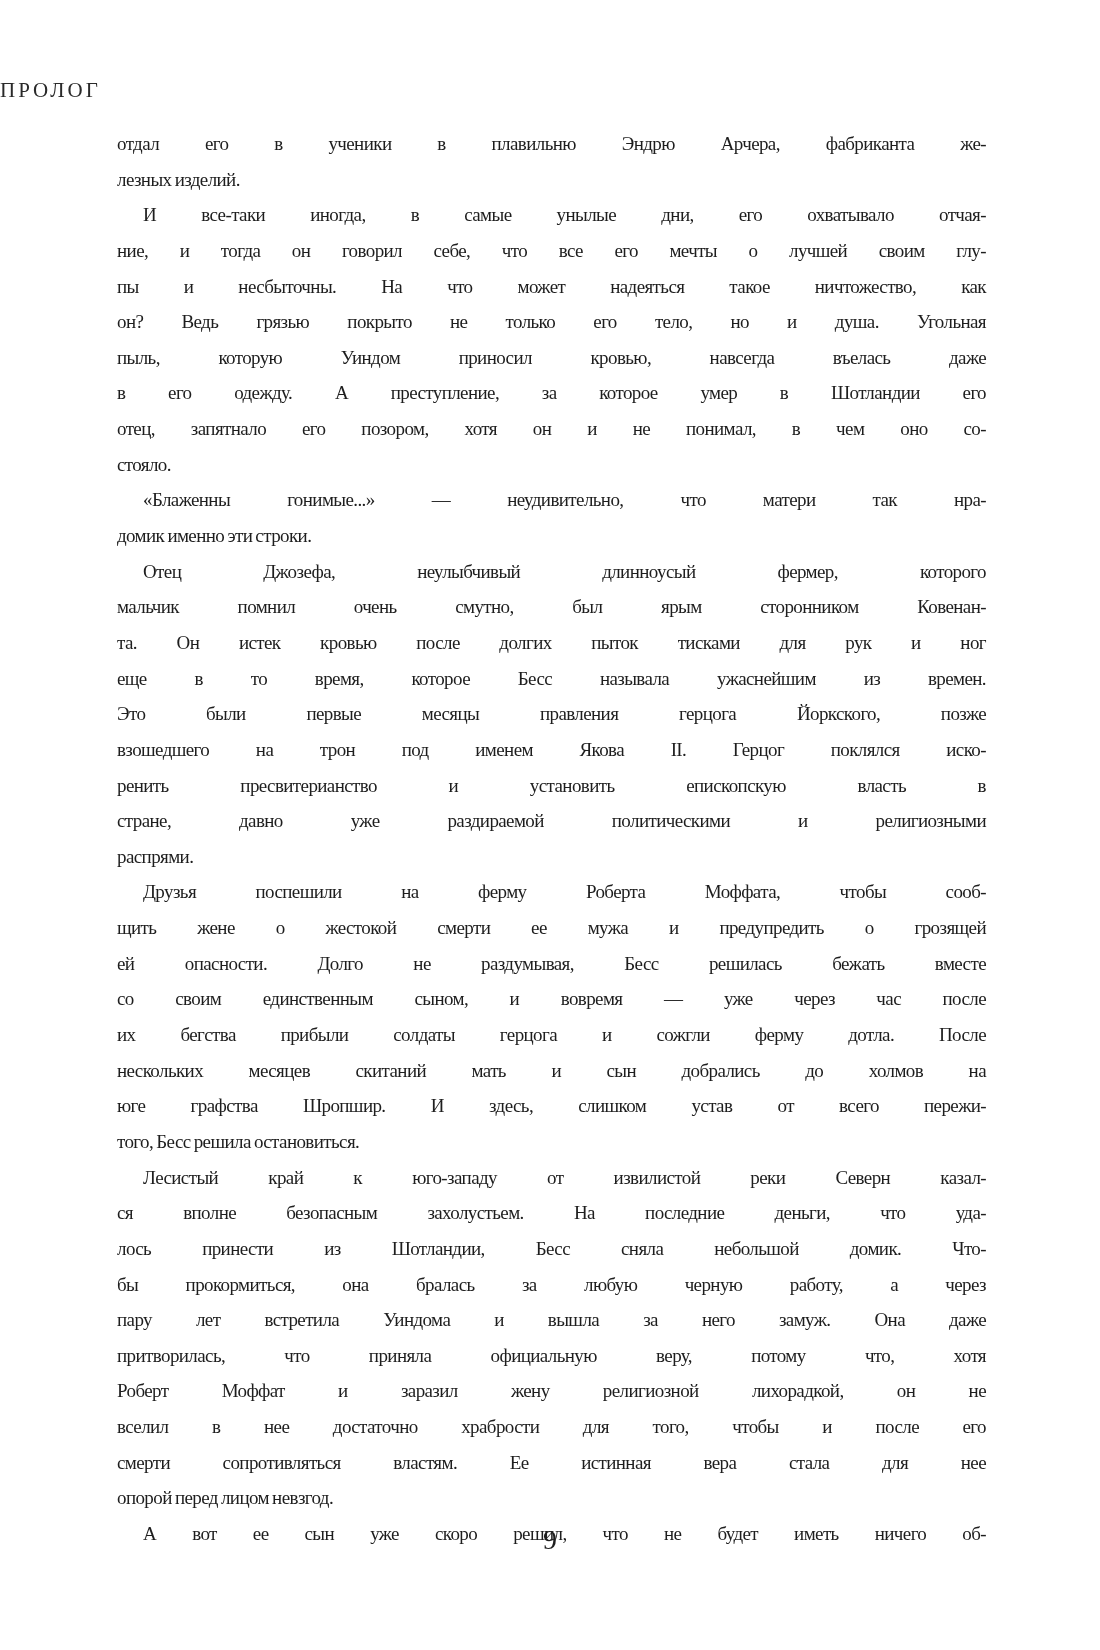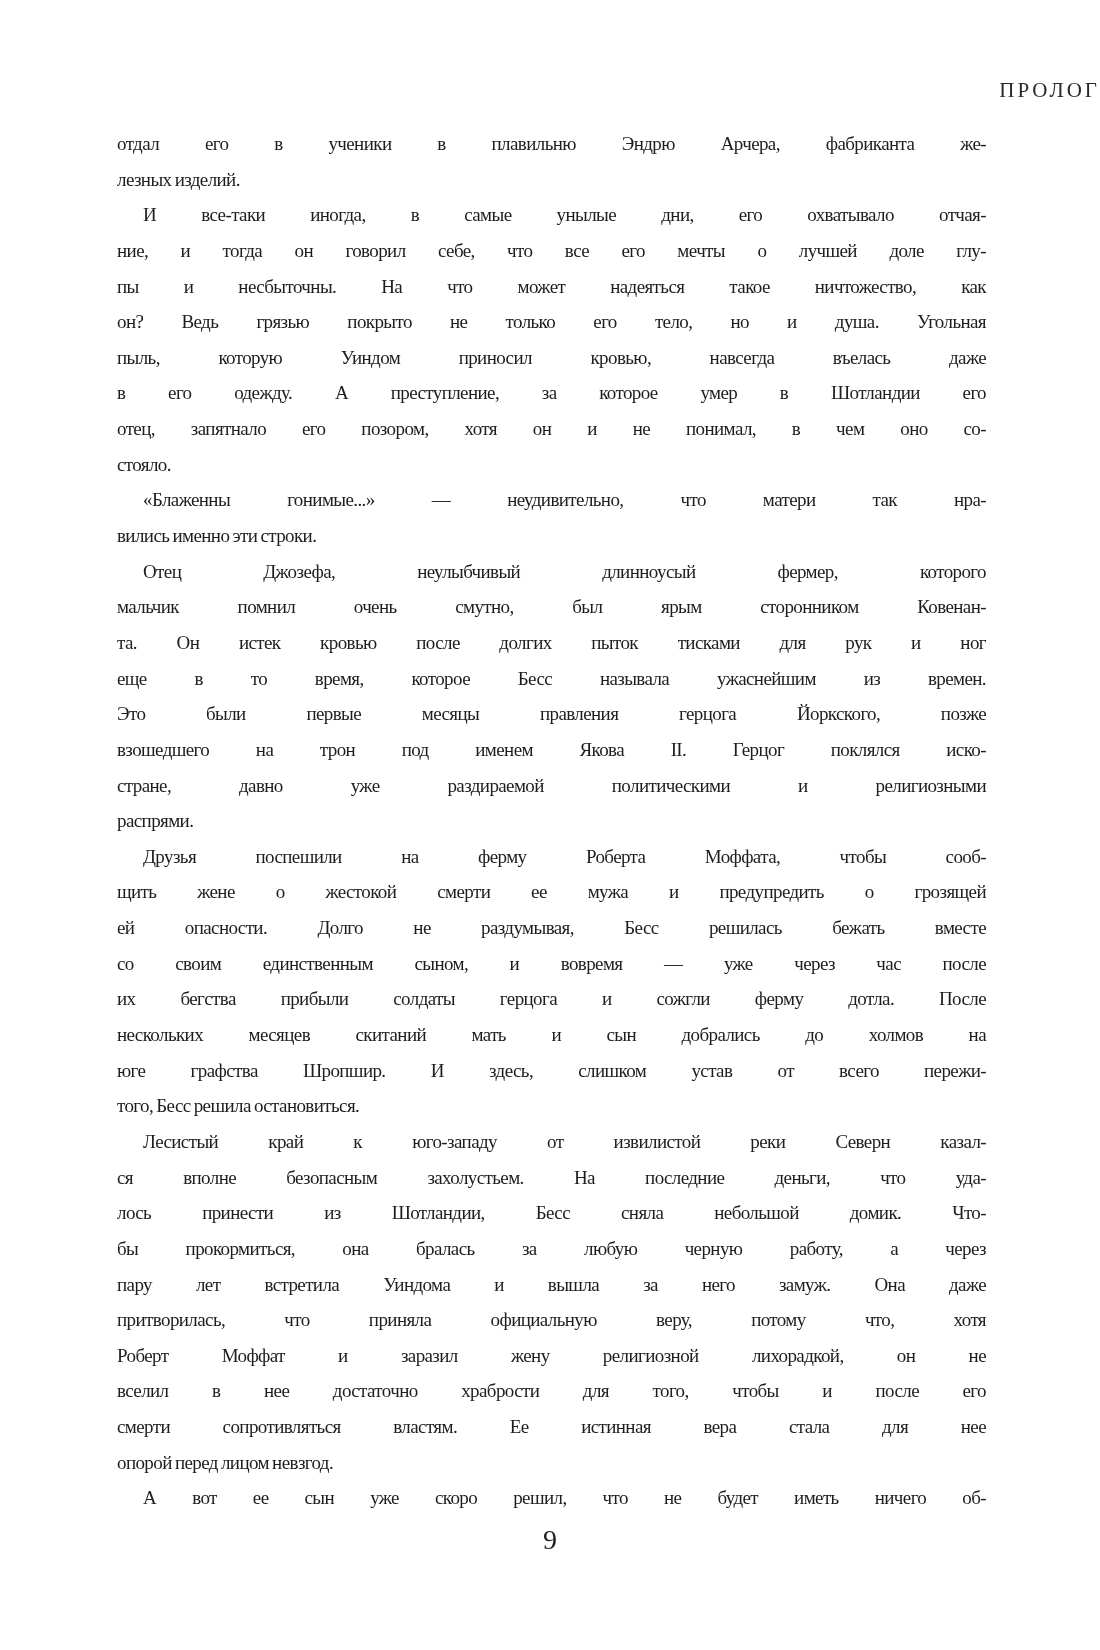"ПРОЛОГ" .running-head { text-align: right -> left }
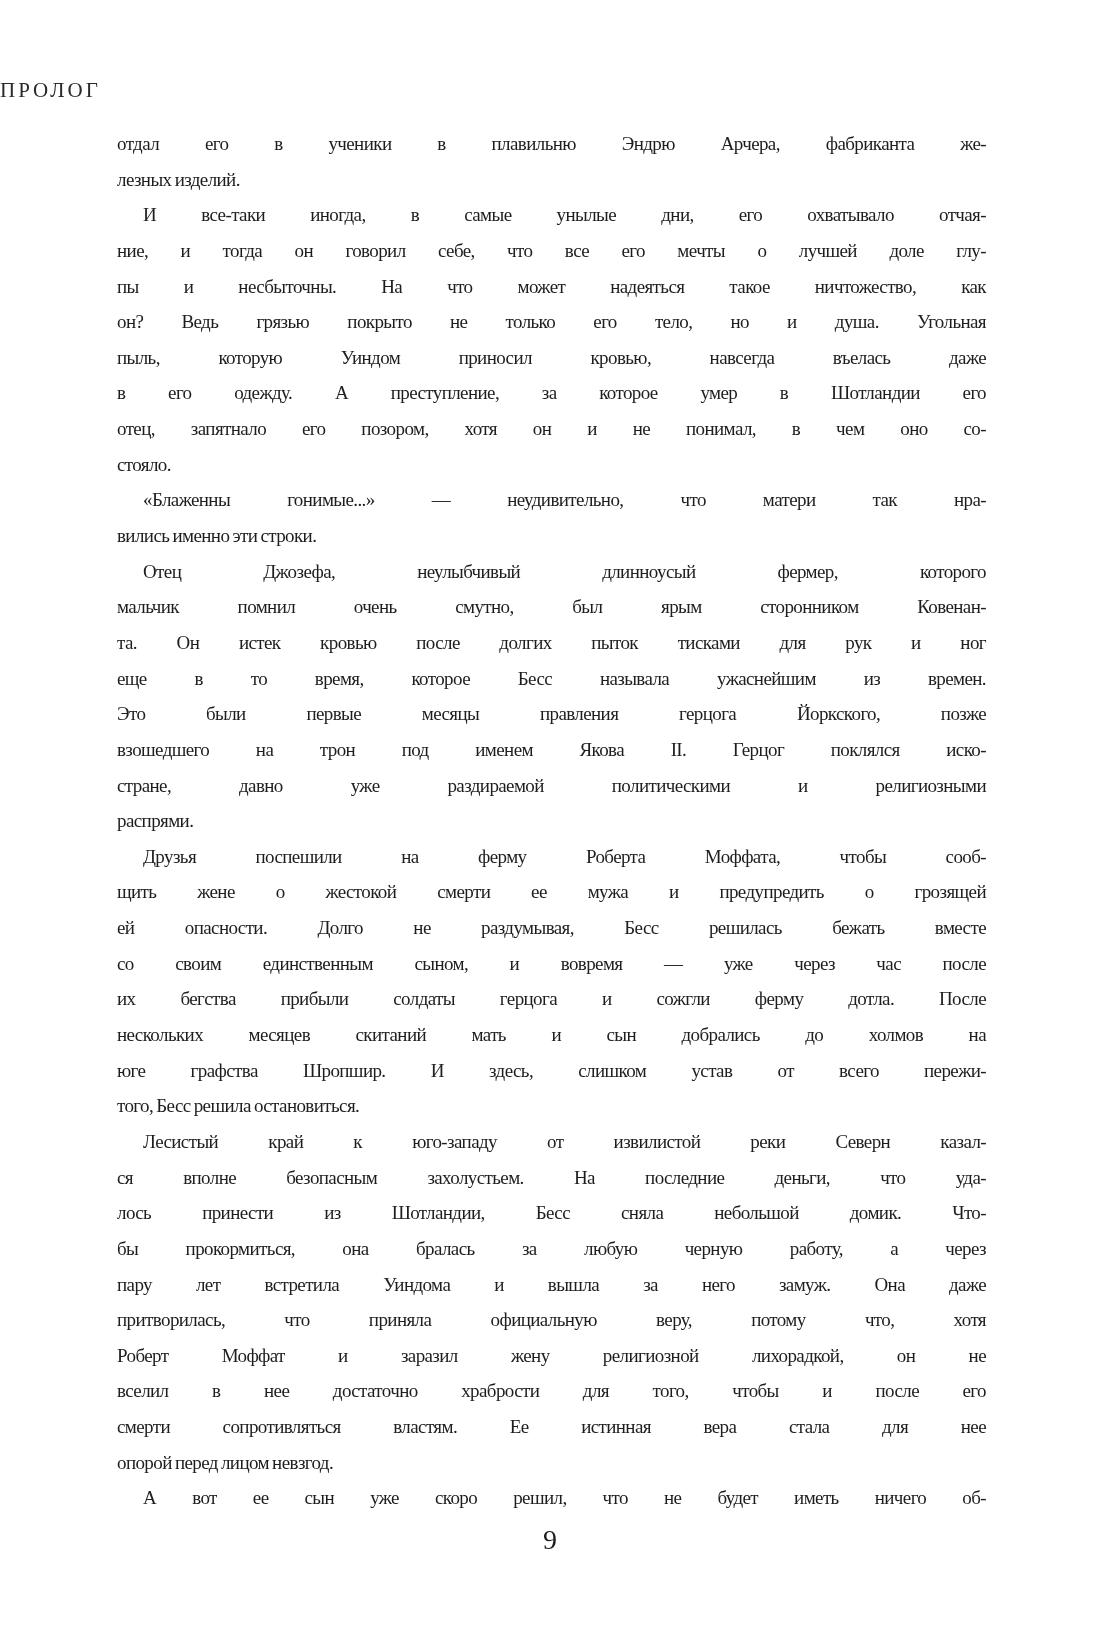"ние, и тогда он говорил" span.line { text: доле -> своим }
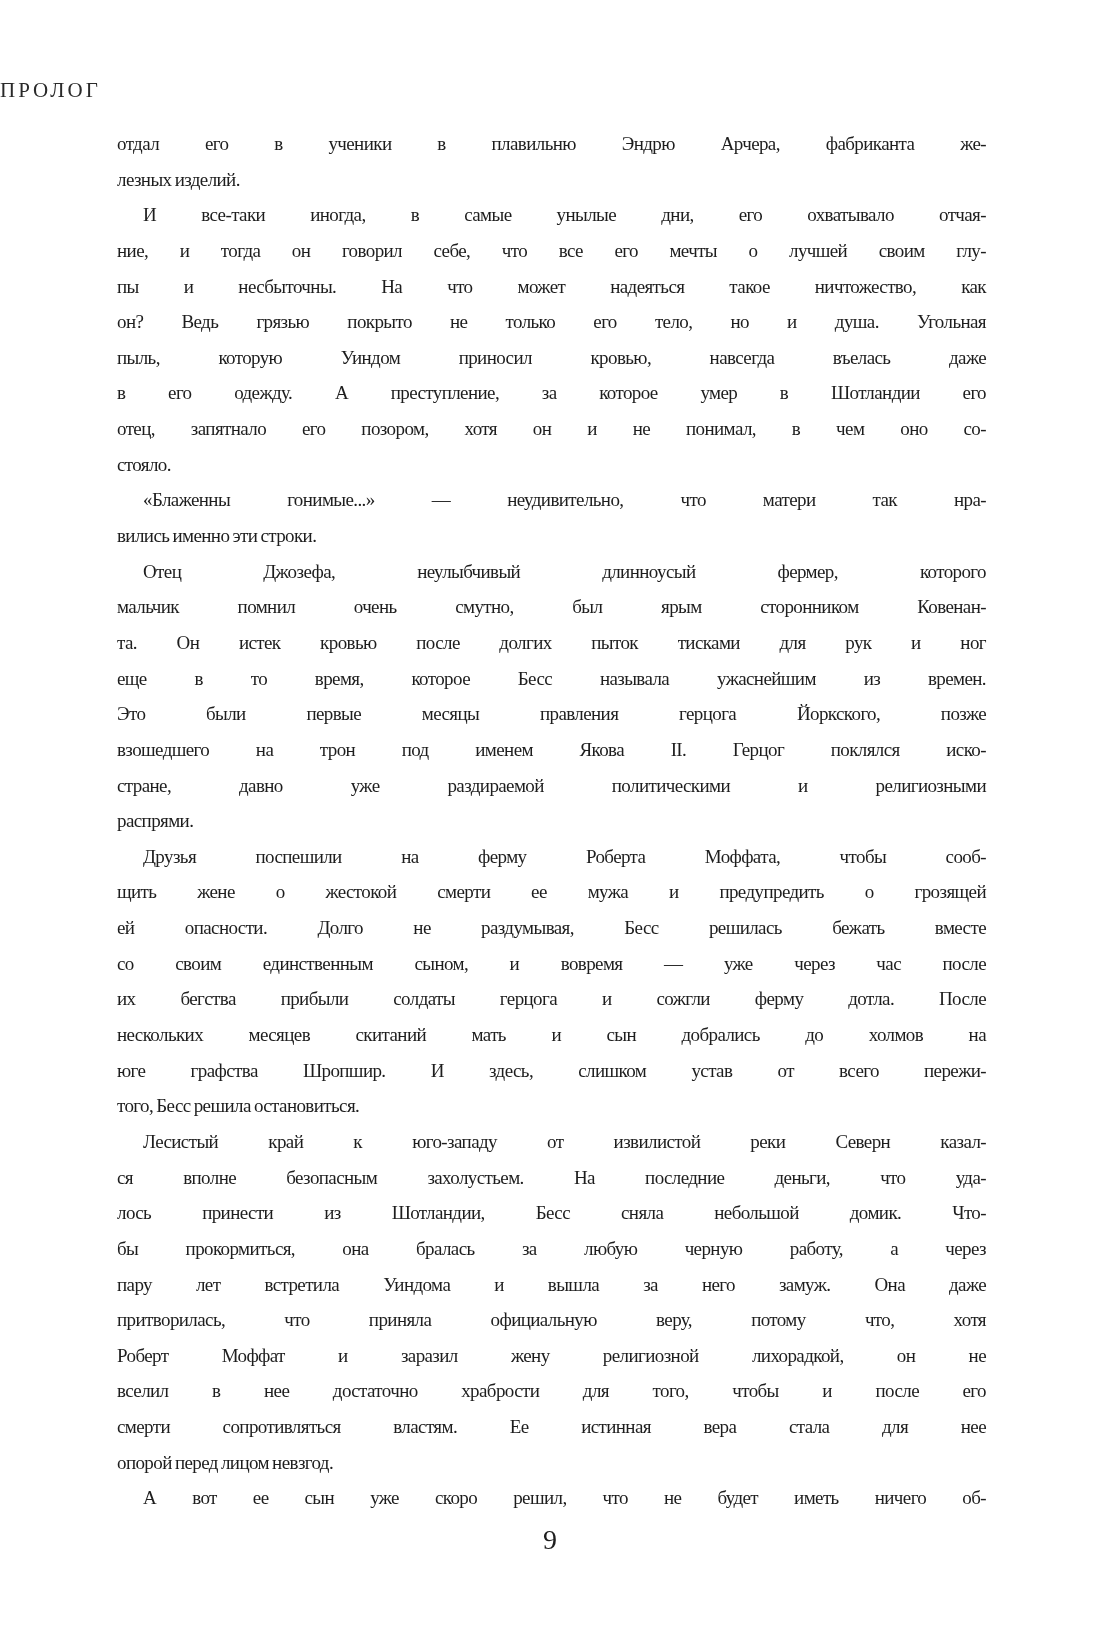"вились именно эти строки." span.line { text: вились -> домик }
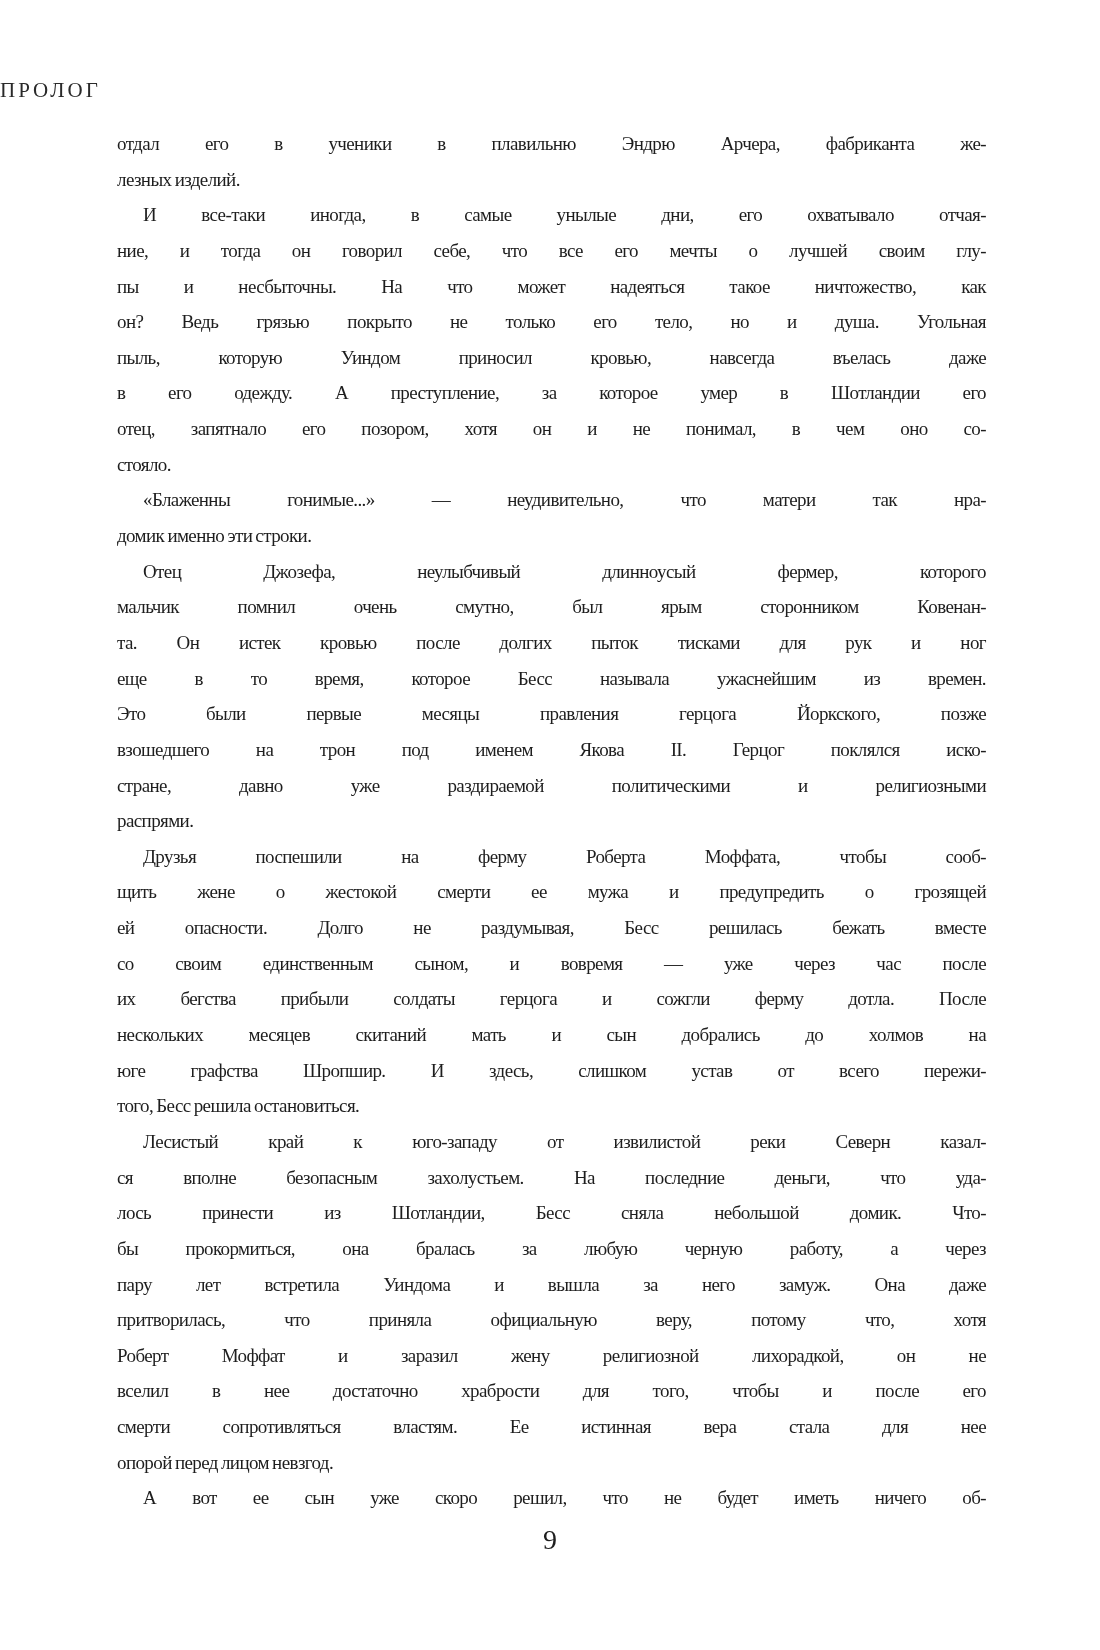"ренить пресвитерианство и установить" span.line { html: none -> <span>ренить пресвитерианство и установить епископскую власть в</span> }
